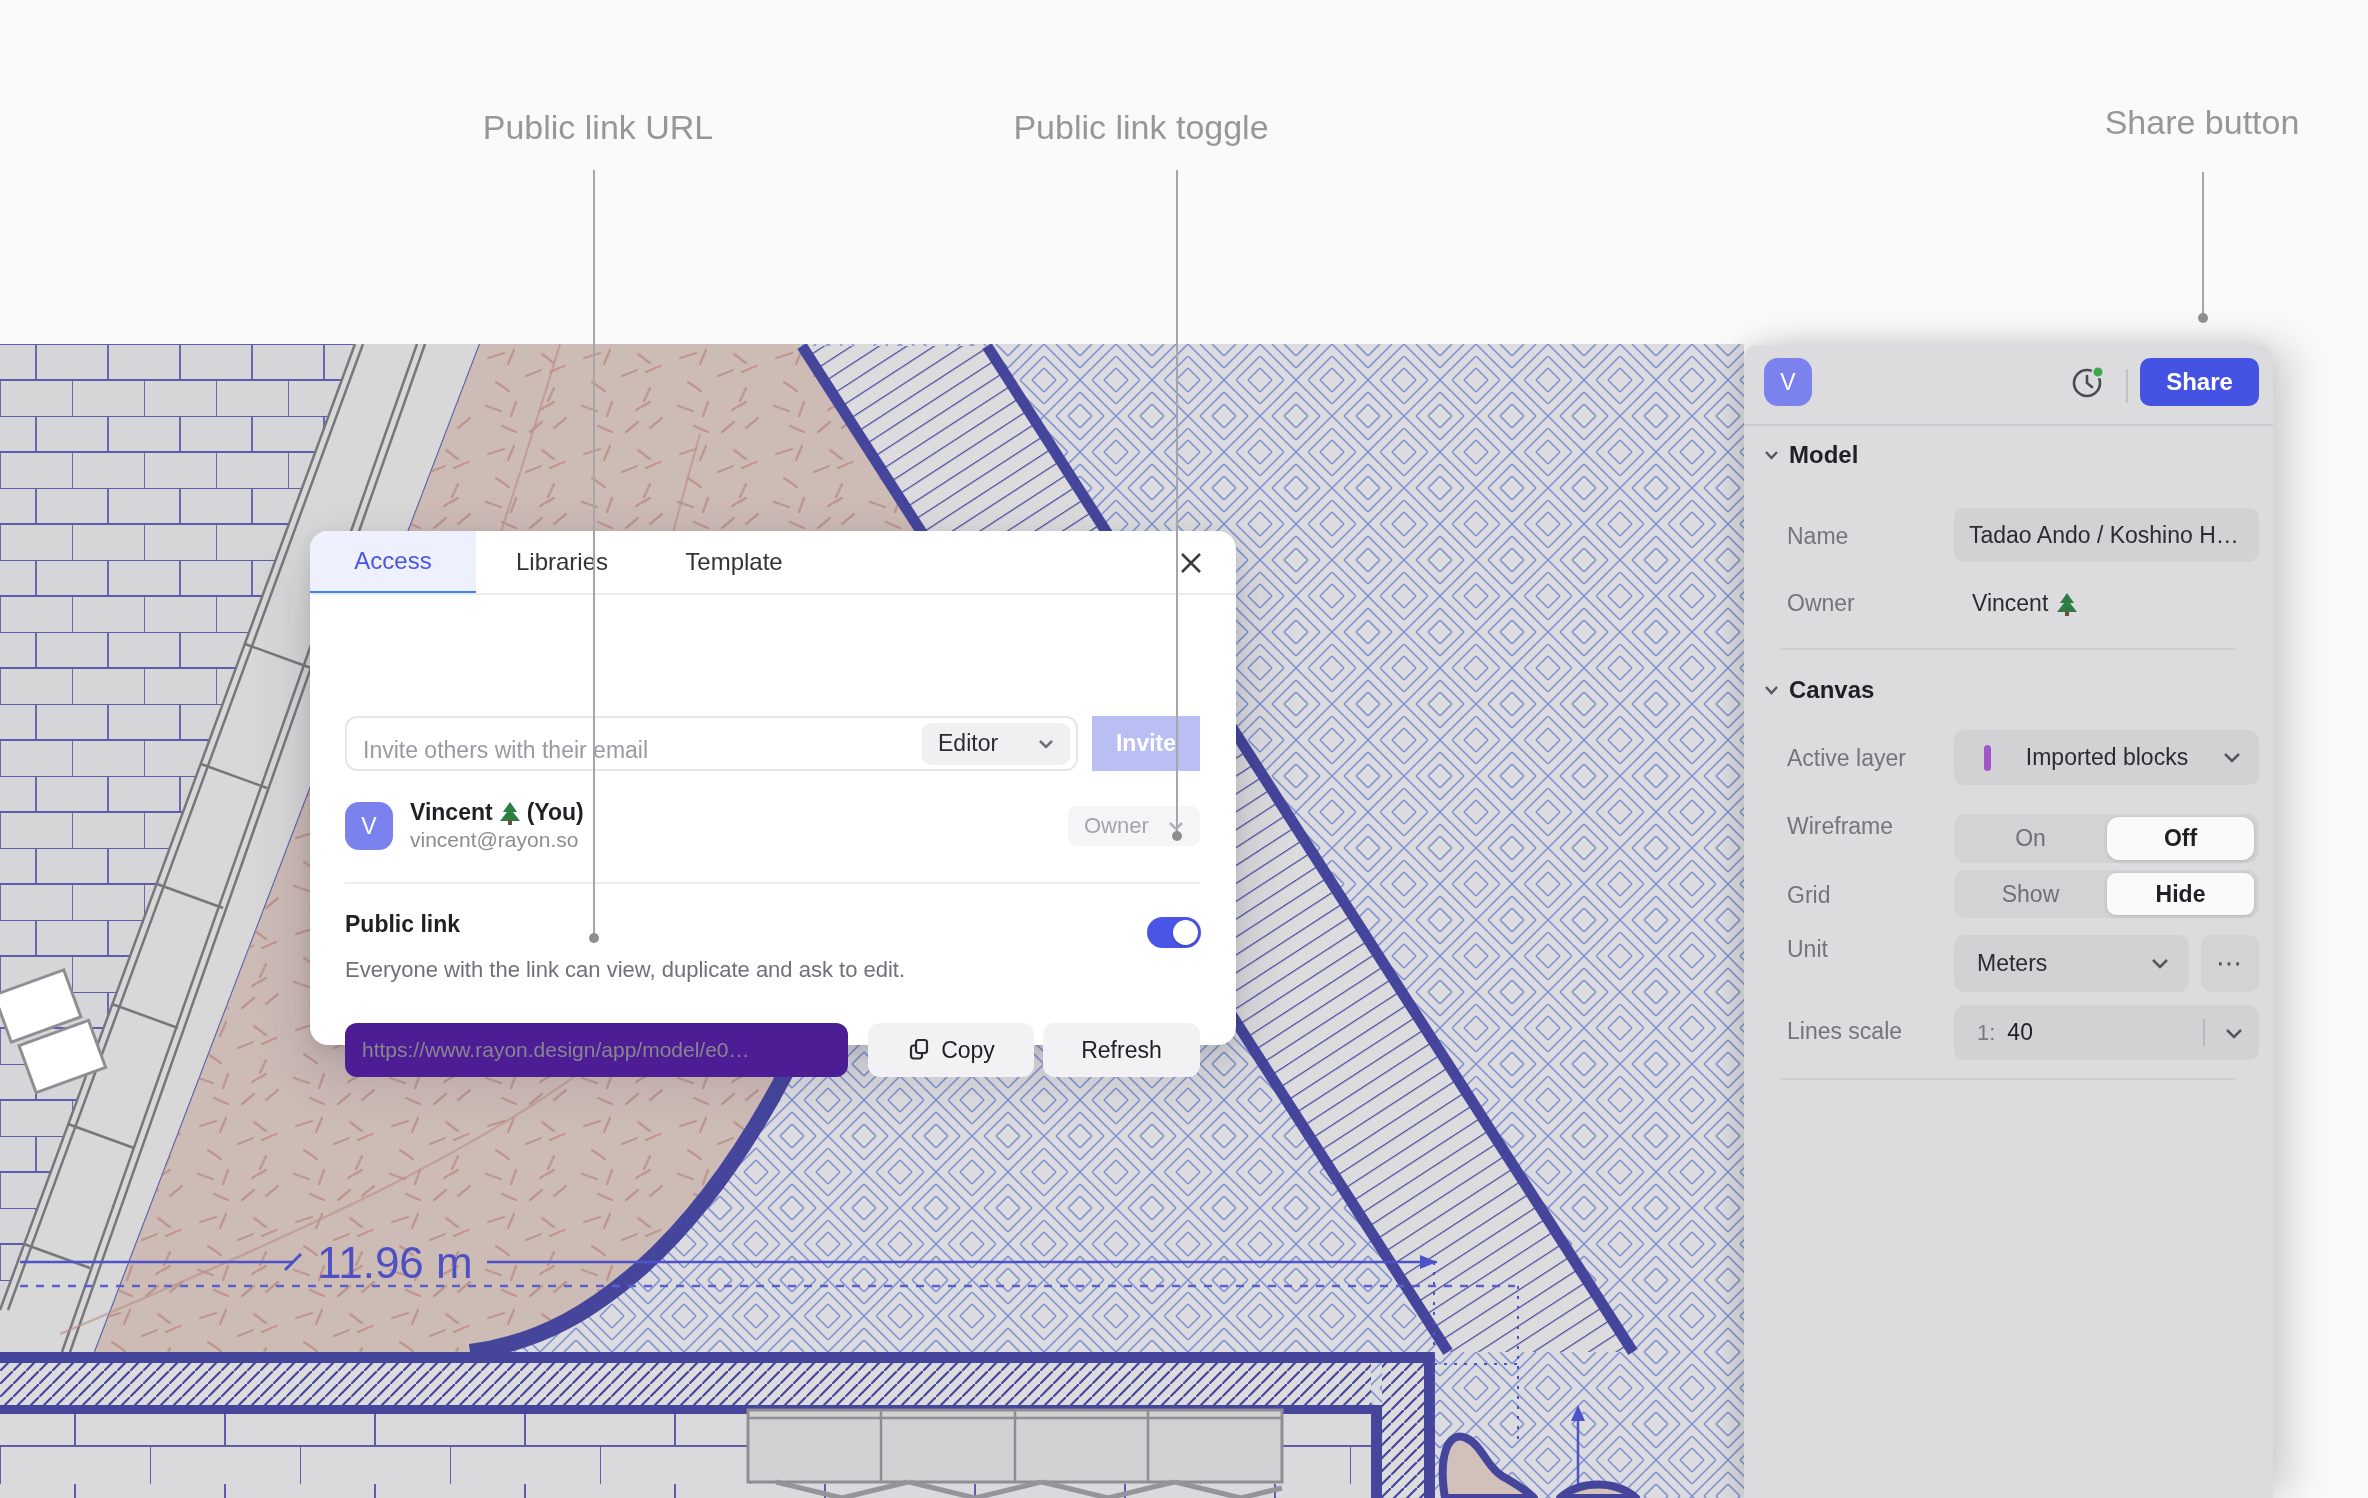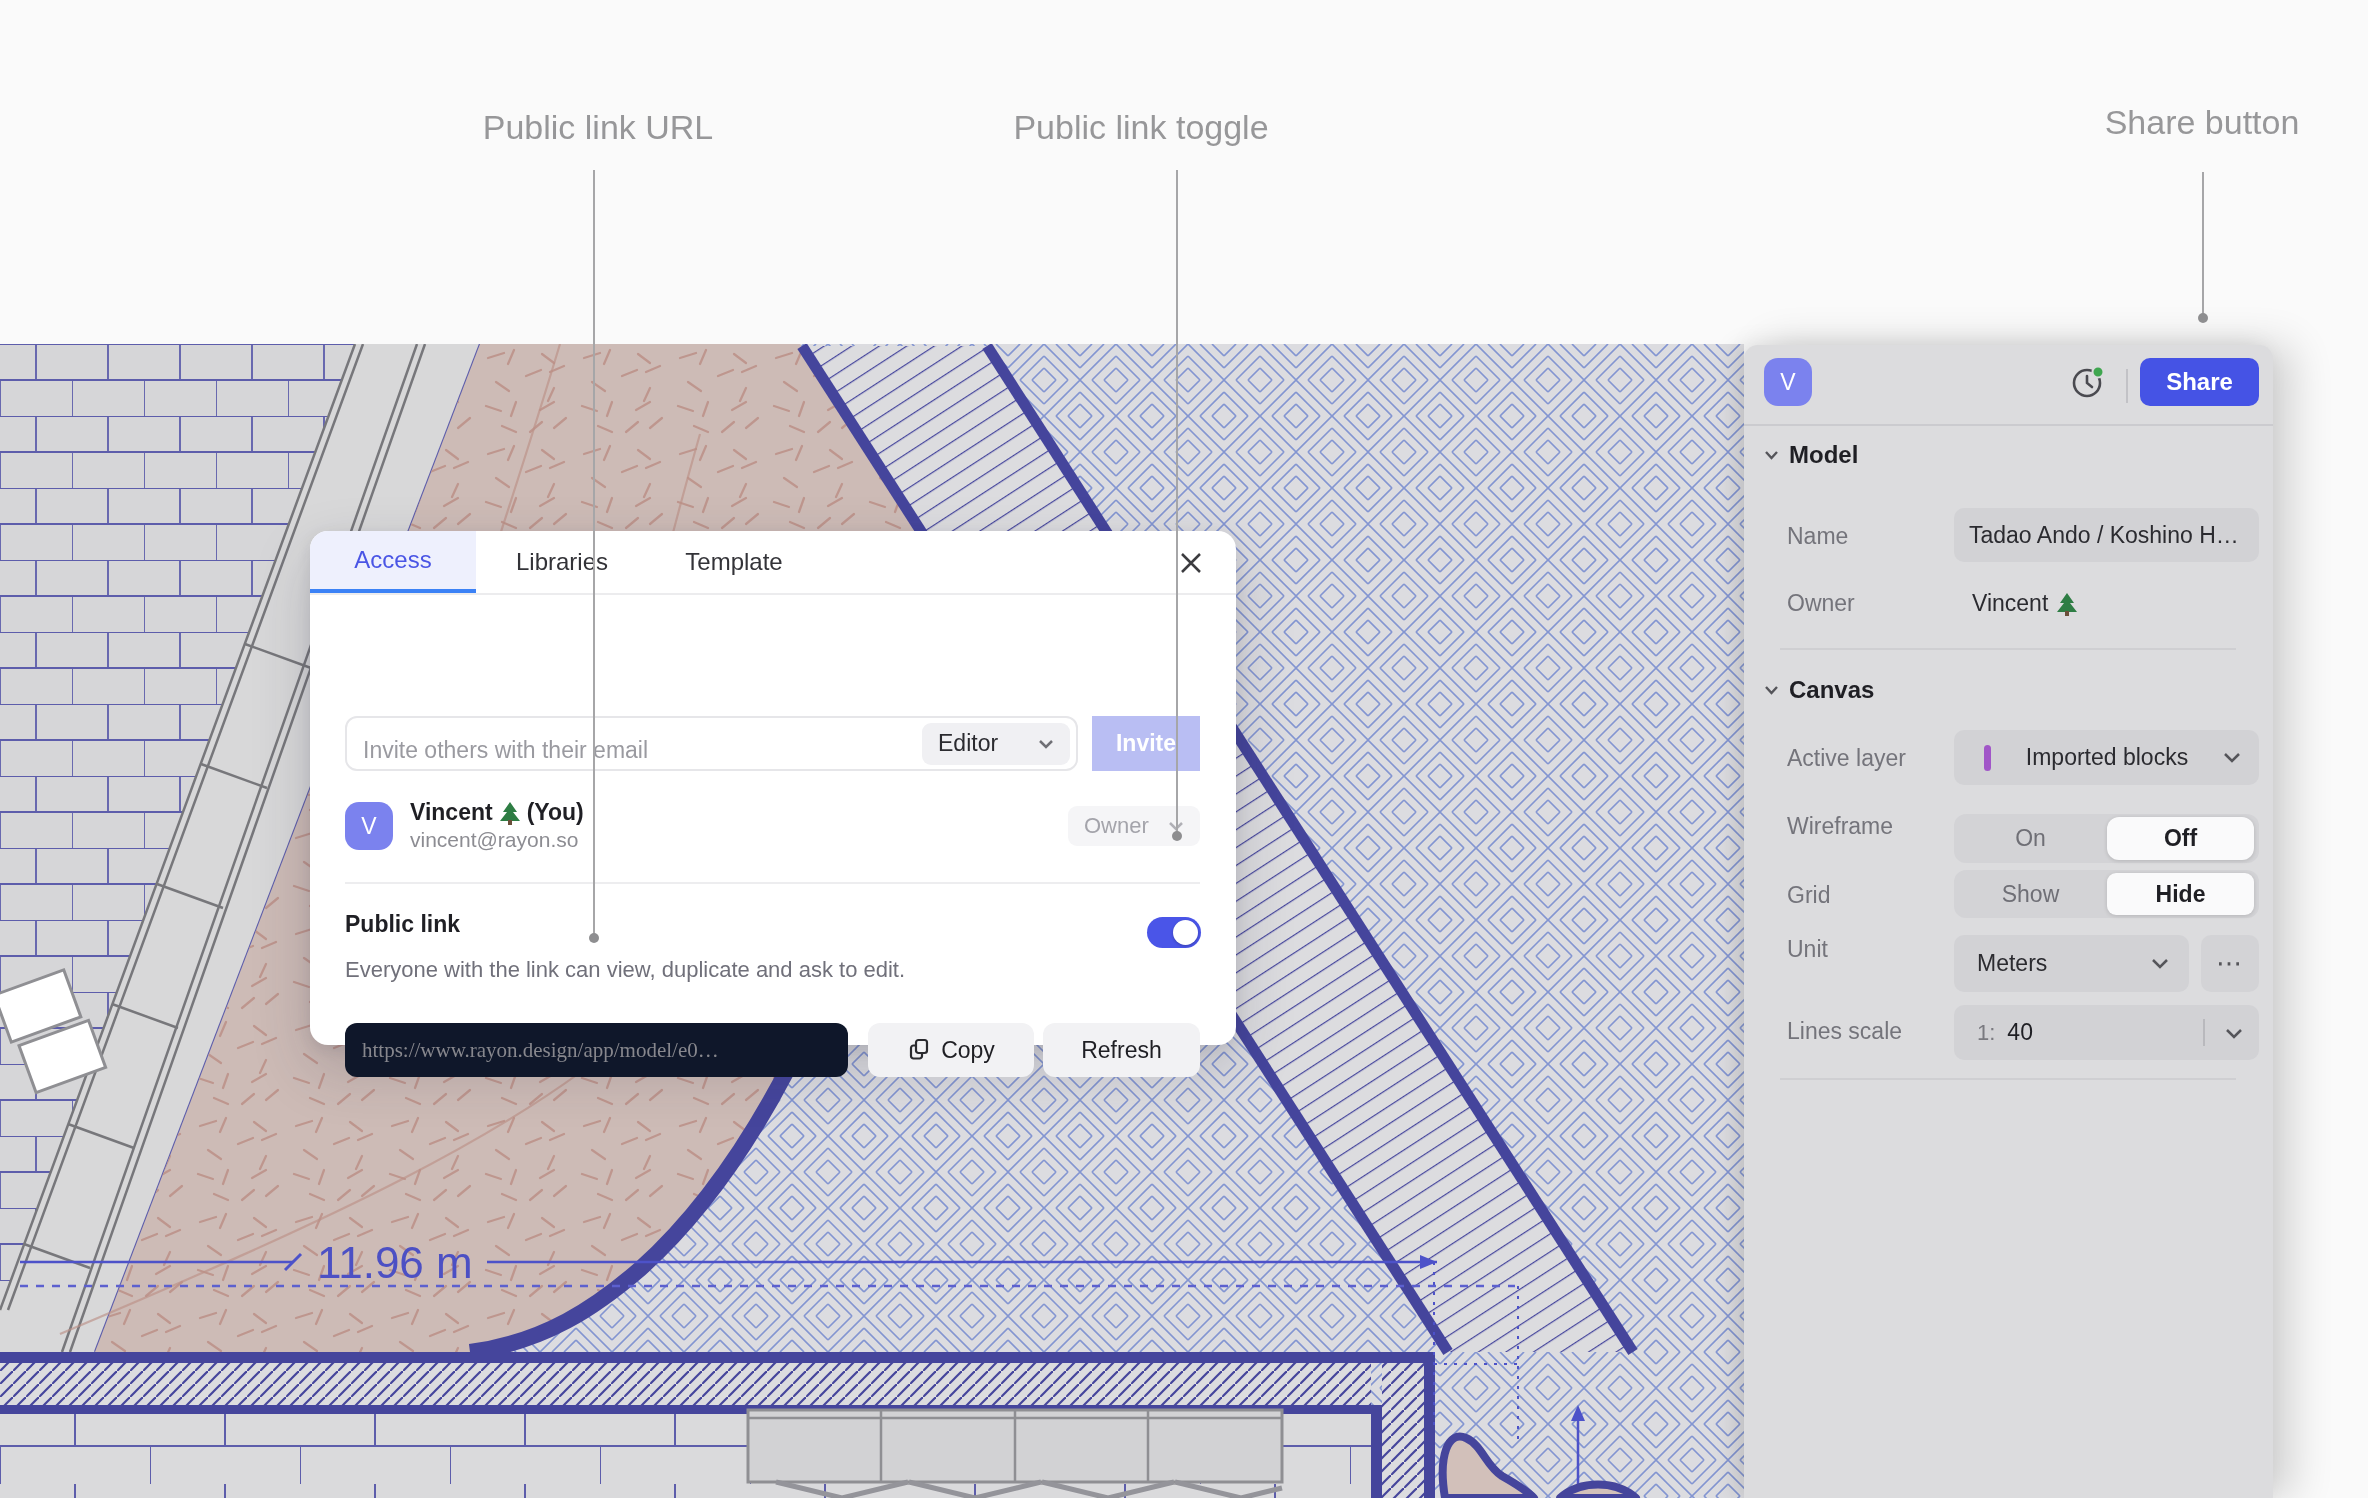"Access" .tab.active { border-bottom: 4px solid #3b82f6 -> 2px solid #3b82f6 }
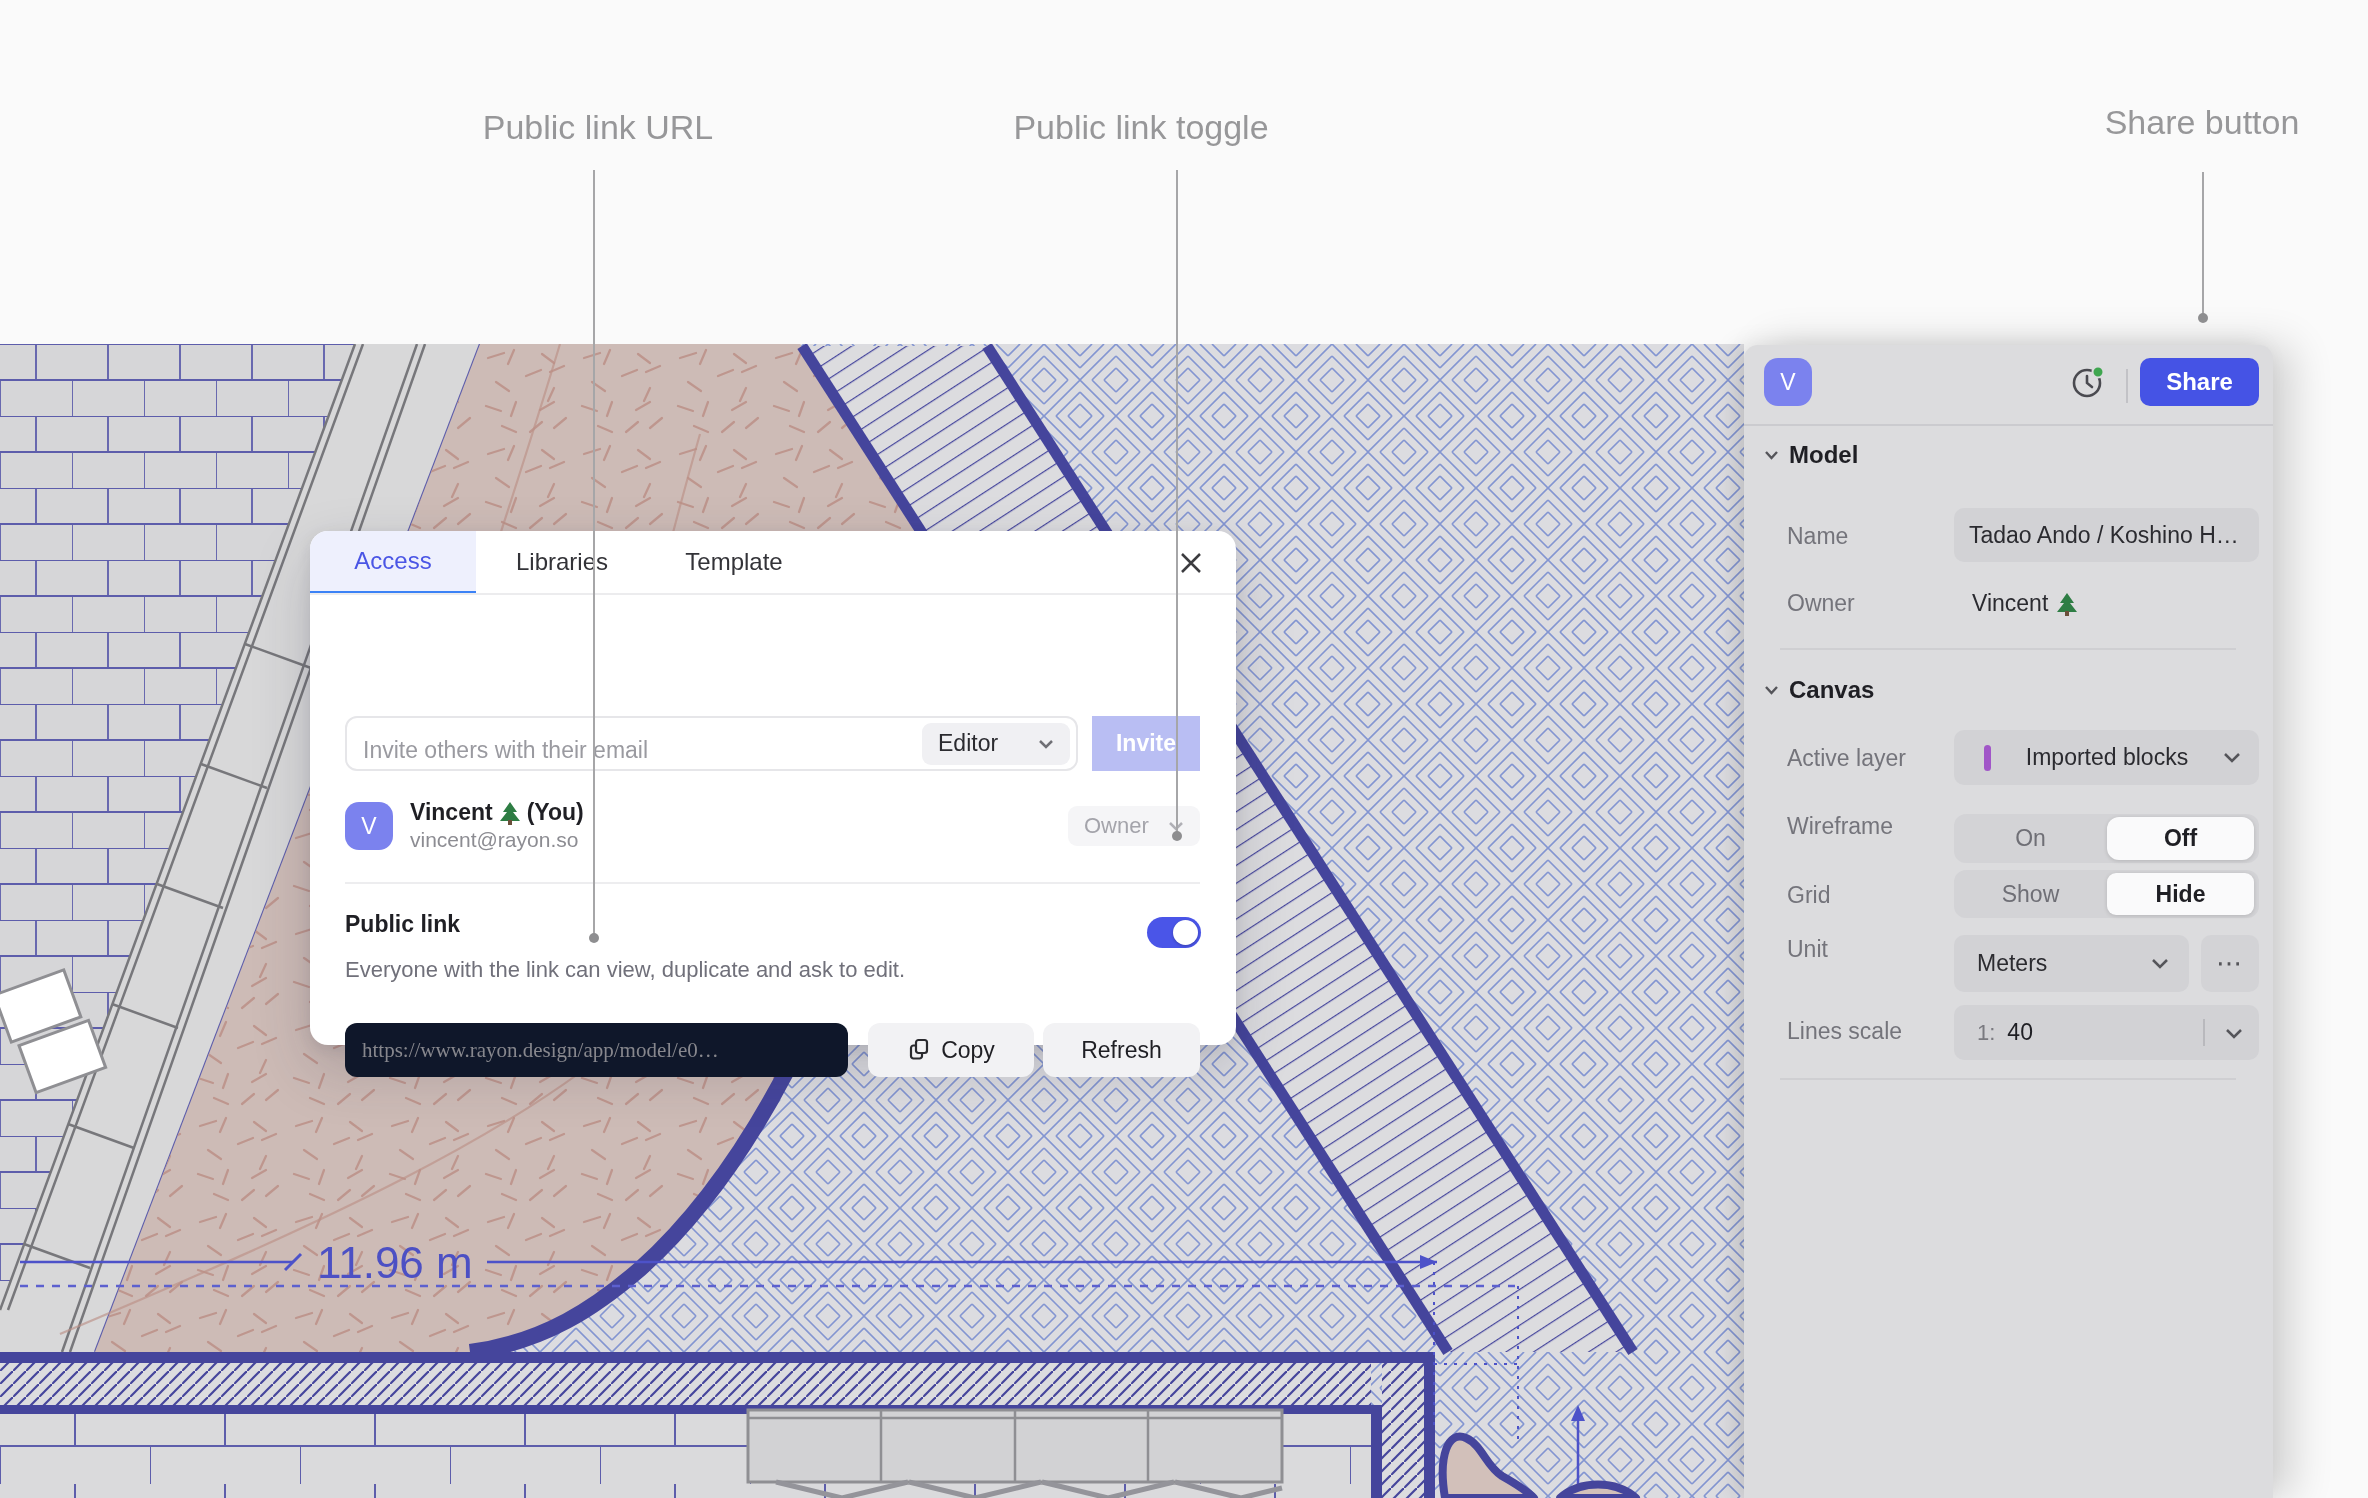"https://www.rayon.design/app/model/e0…" .url-box { background: #0f172a -> #4c1d95; font-family: Liberation Serif, serif -> none }
